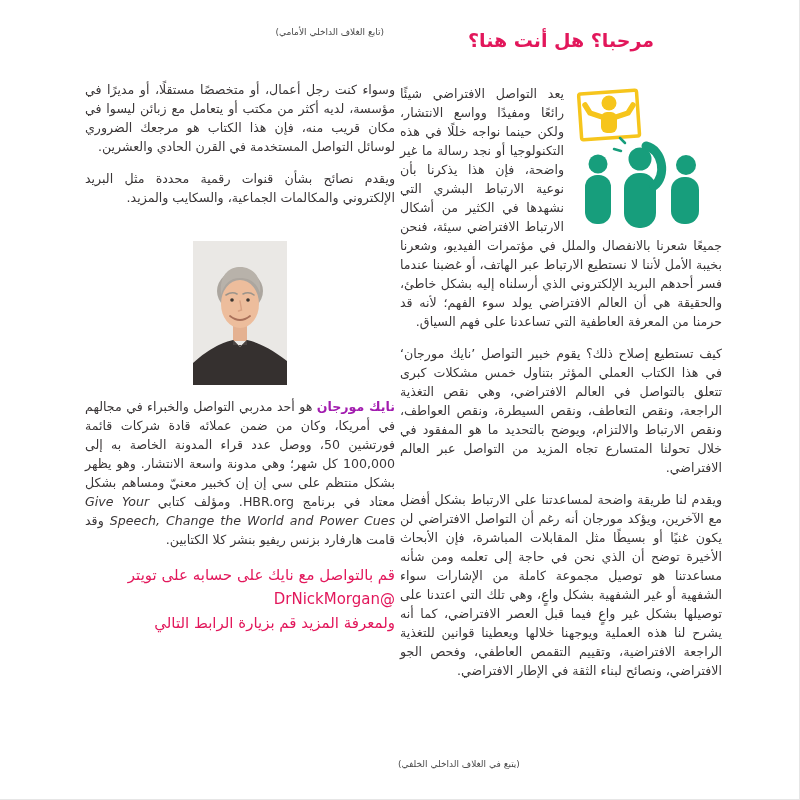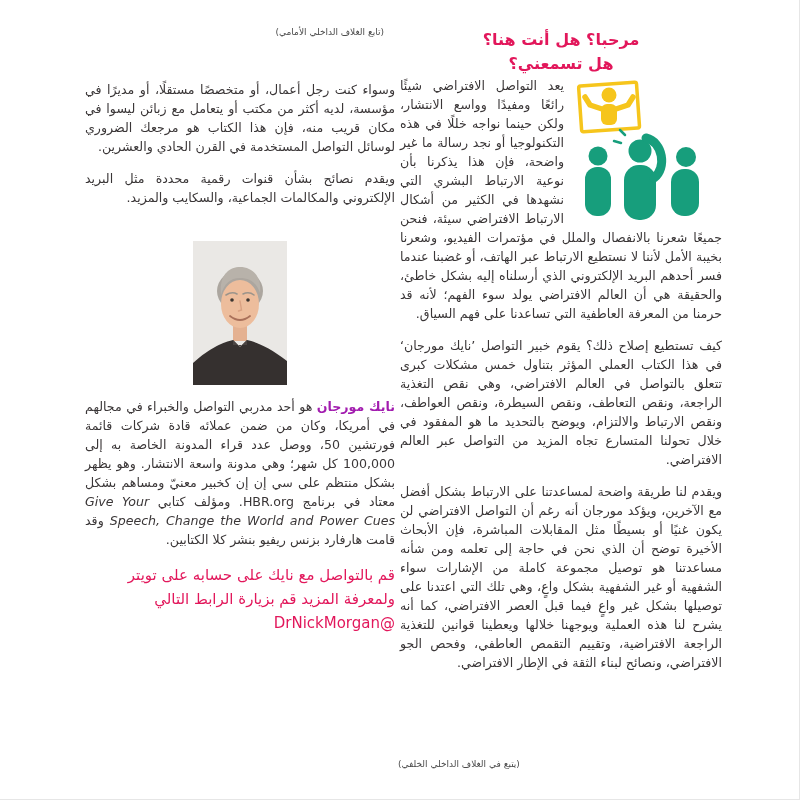"مرحبا؟ هل أنت هنا؟" .headline { font-size: 16px -> 19px }
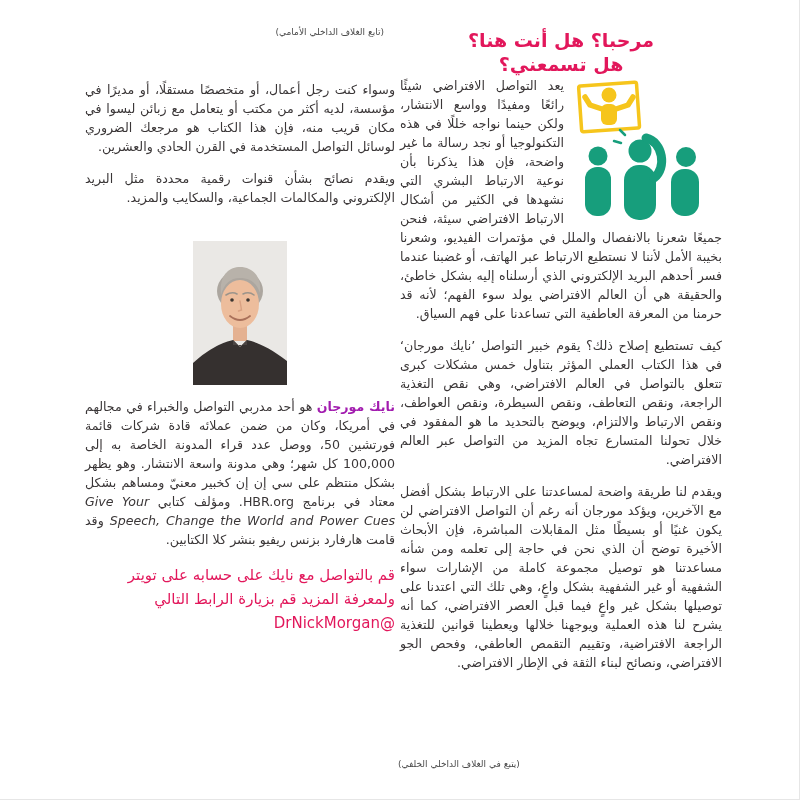"هل تسمعني؟" div { html: <div>هل تسمعني؟</div> -> none }
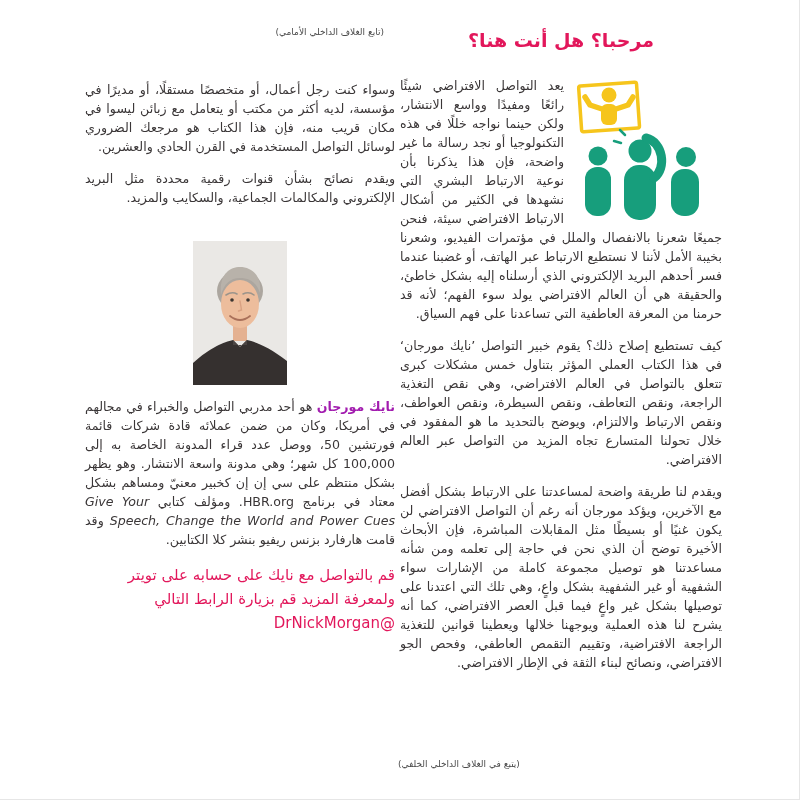"يعد التواصل الافتراضي شيئًا رائعًا" .right-col { top: 76px -> 84px }
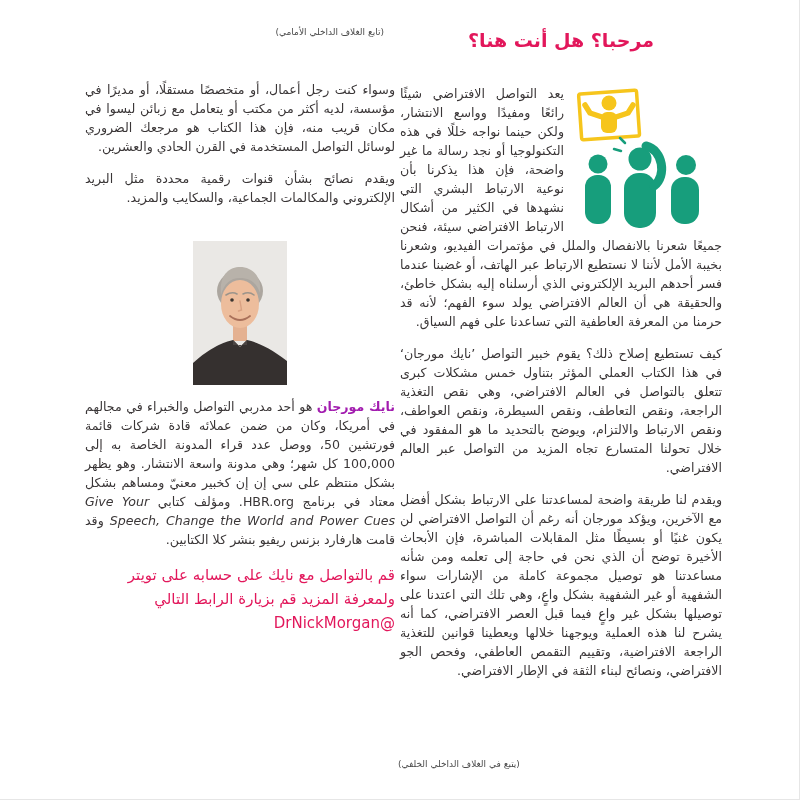"ولمعرفة المزيد قم بزيارة الرابط" div { order: before "@DrNickMorgan" -> after "@DrNickMorgan" }
